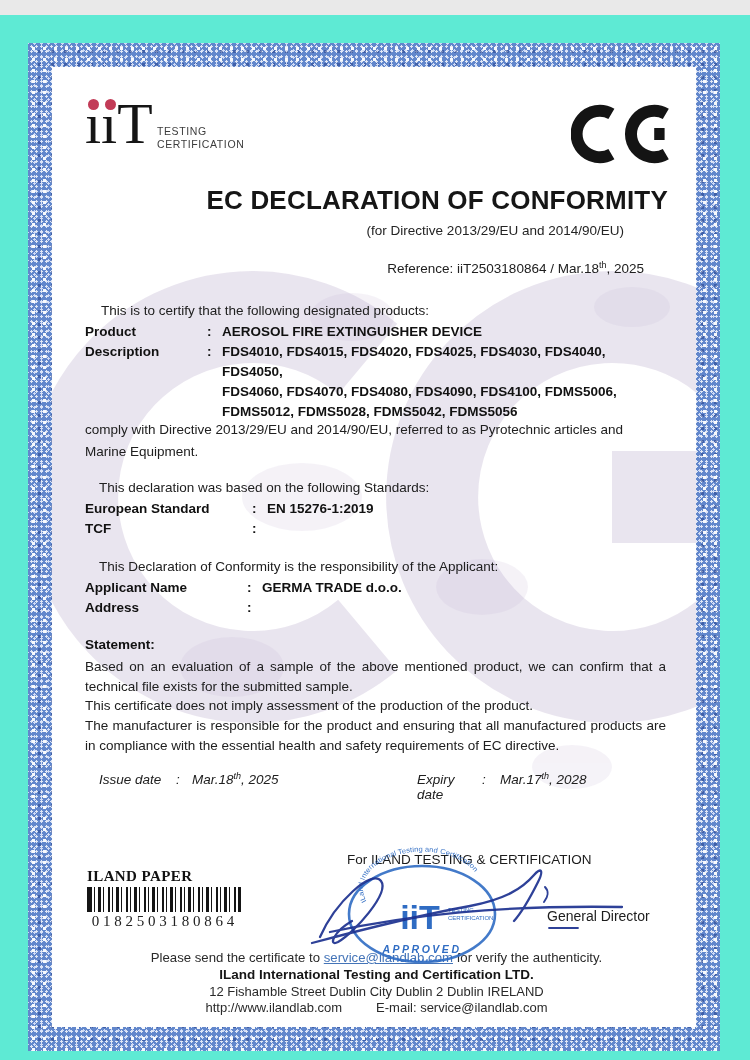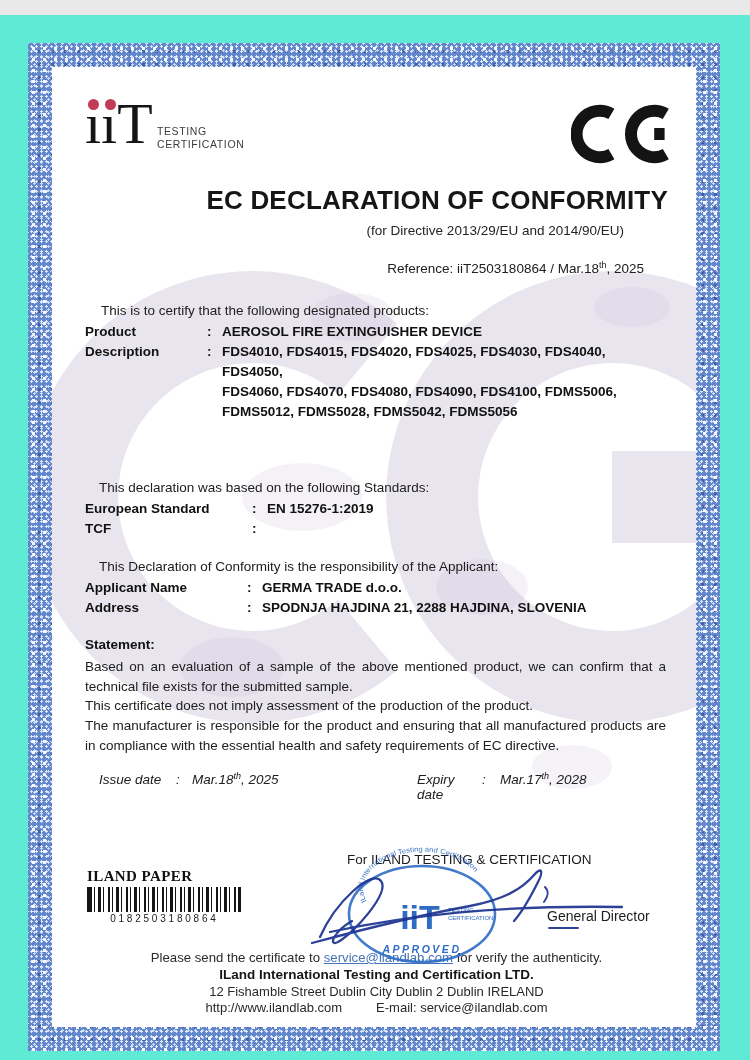"comply with Directive 2013/29/EU and" div.abs { html: none -> <div>comply with Directive 2013/29/EU and 2014/90/EU, referred to as Pyrotechnic articles and Marine Equipment.</div> }
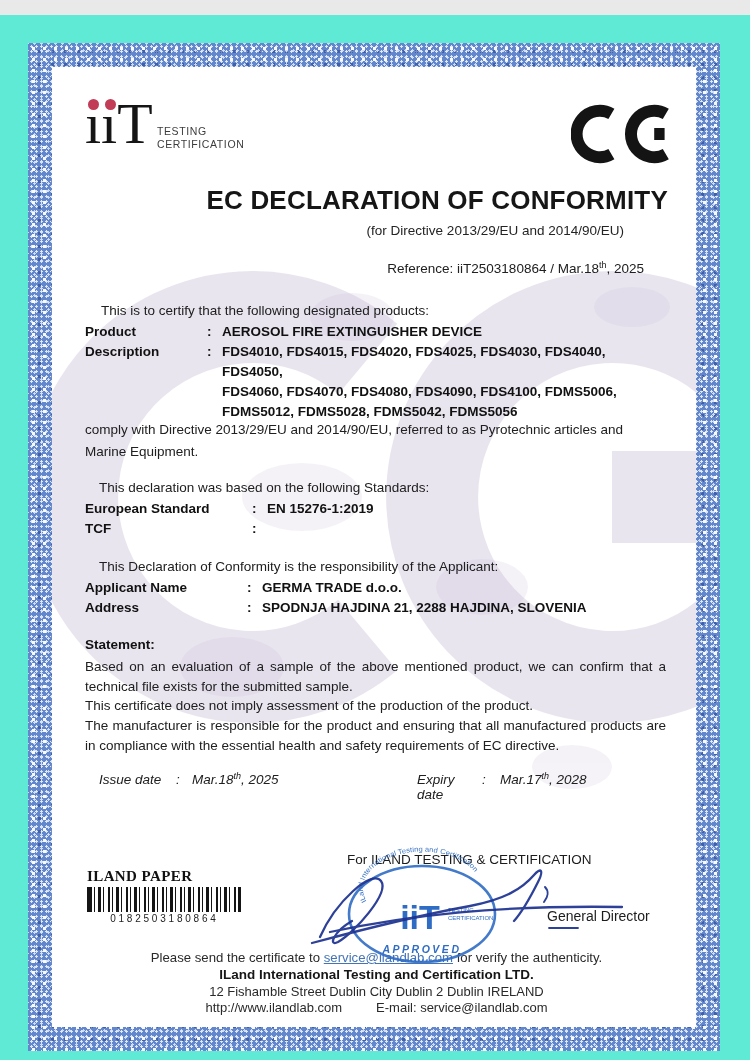"SPODNJA HAJDINA 21, 2288 HAJDINA," span.val-b { html: <span>SPODNJA HAJDINA 21, 2288 HAJDINA, SLOVENIA</span> -> none }
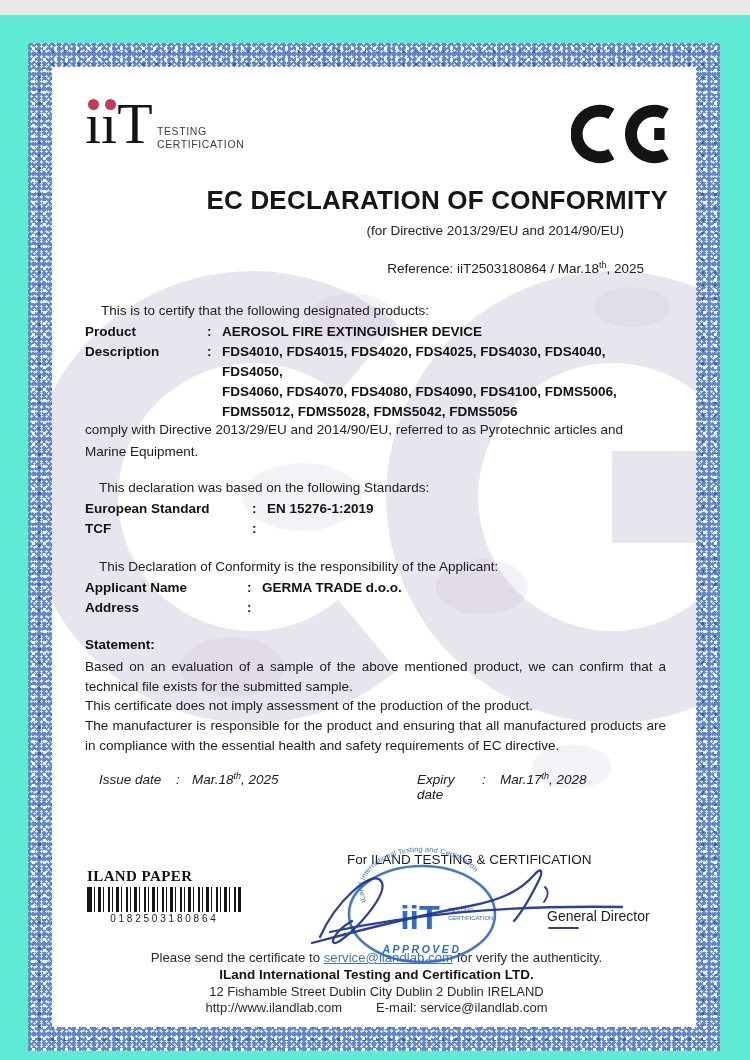"0 1 8 2 5" .barcode-digits { font-family: Liberation Sans, sans-serif -> Liberation Serif, serif; font-size: 10px -> 15px }
